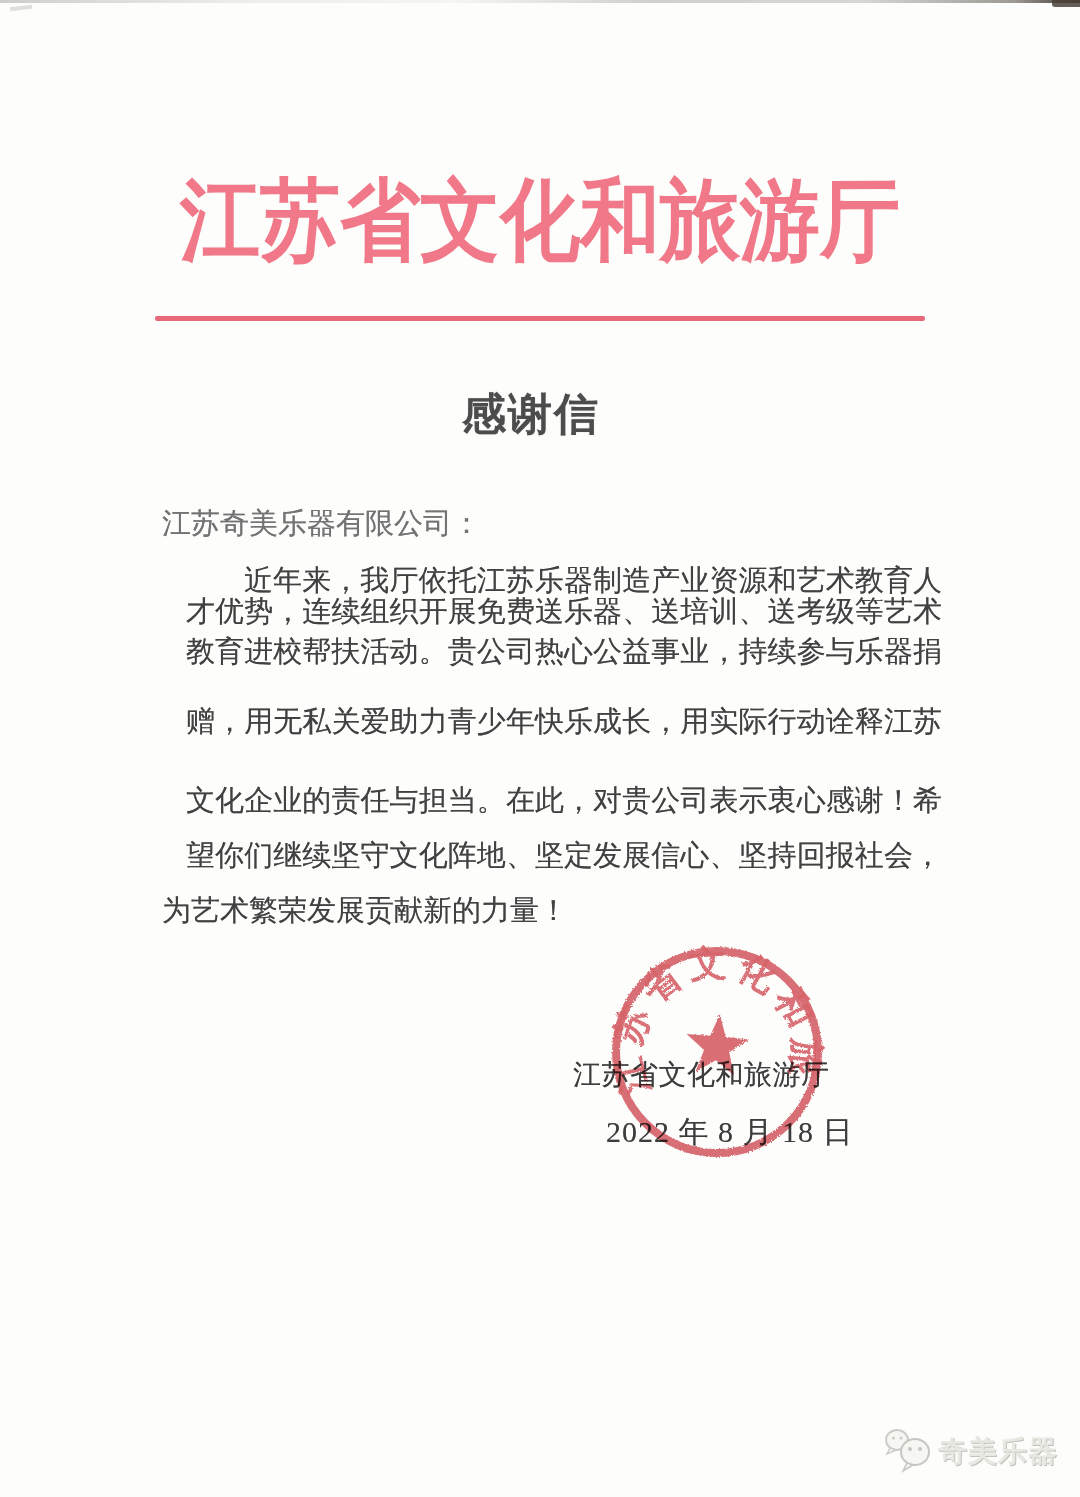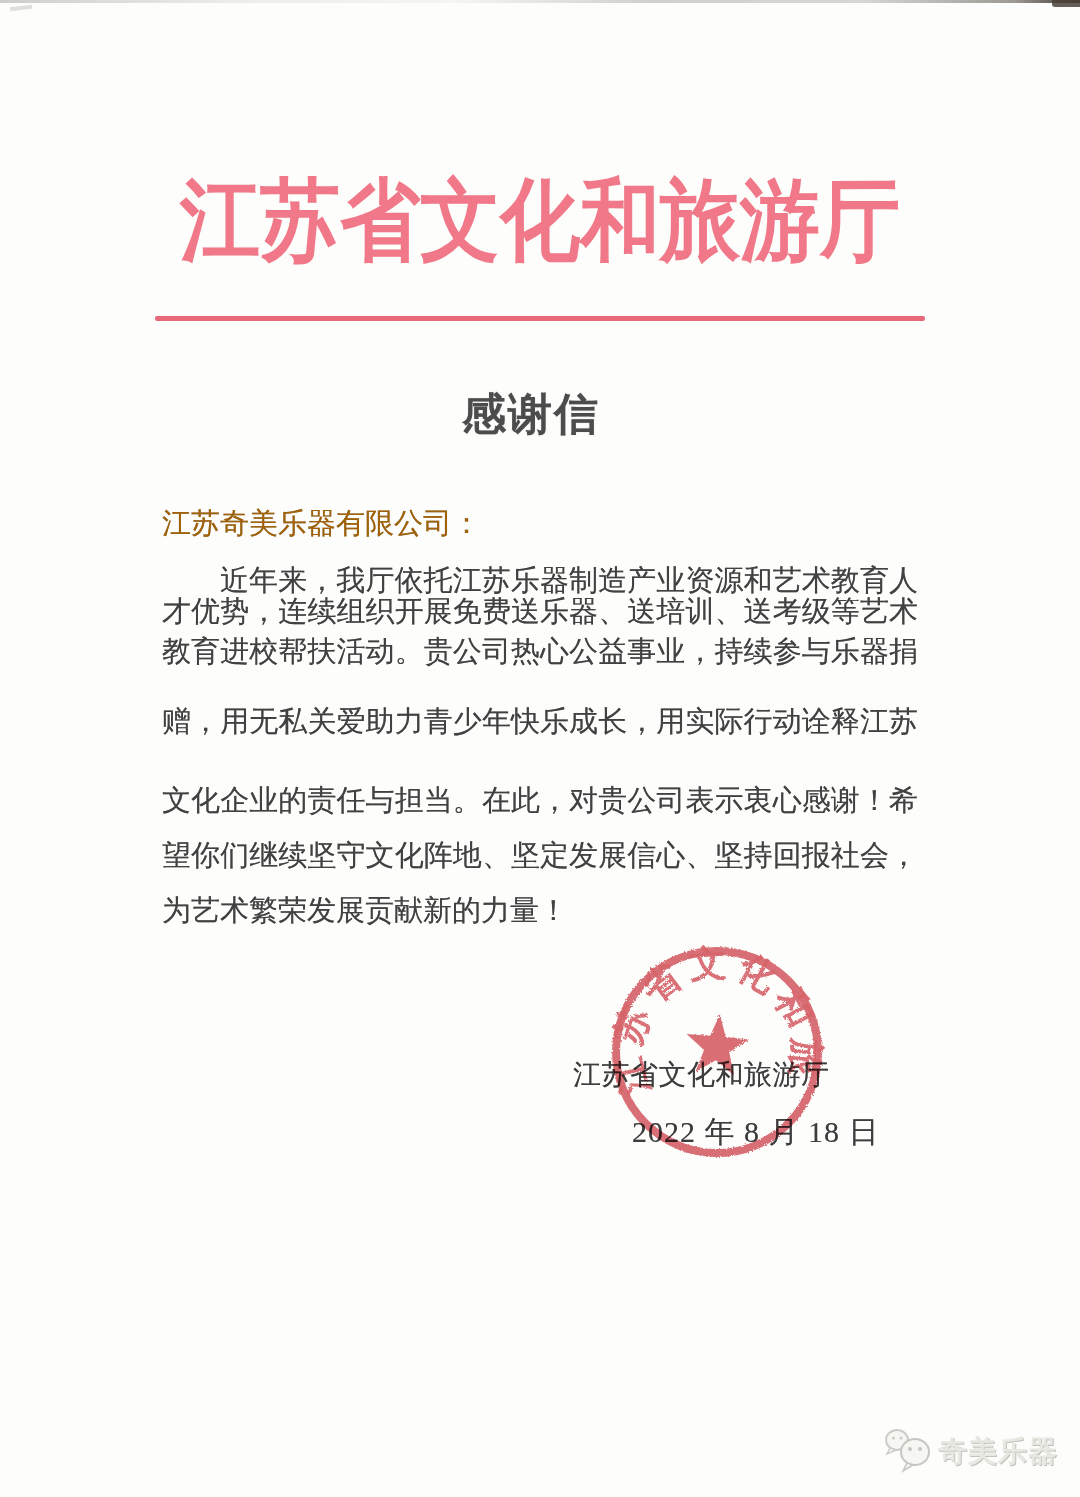"江苏奇美乐器有限公司：" .salutation { color: #a16207 -> #737373 }
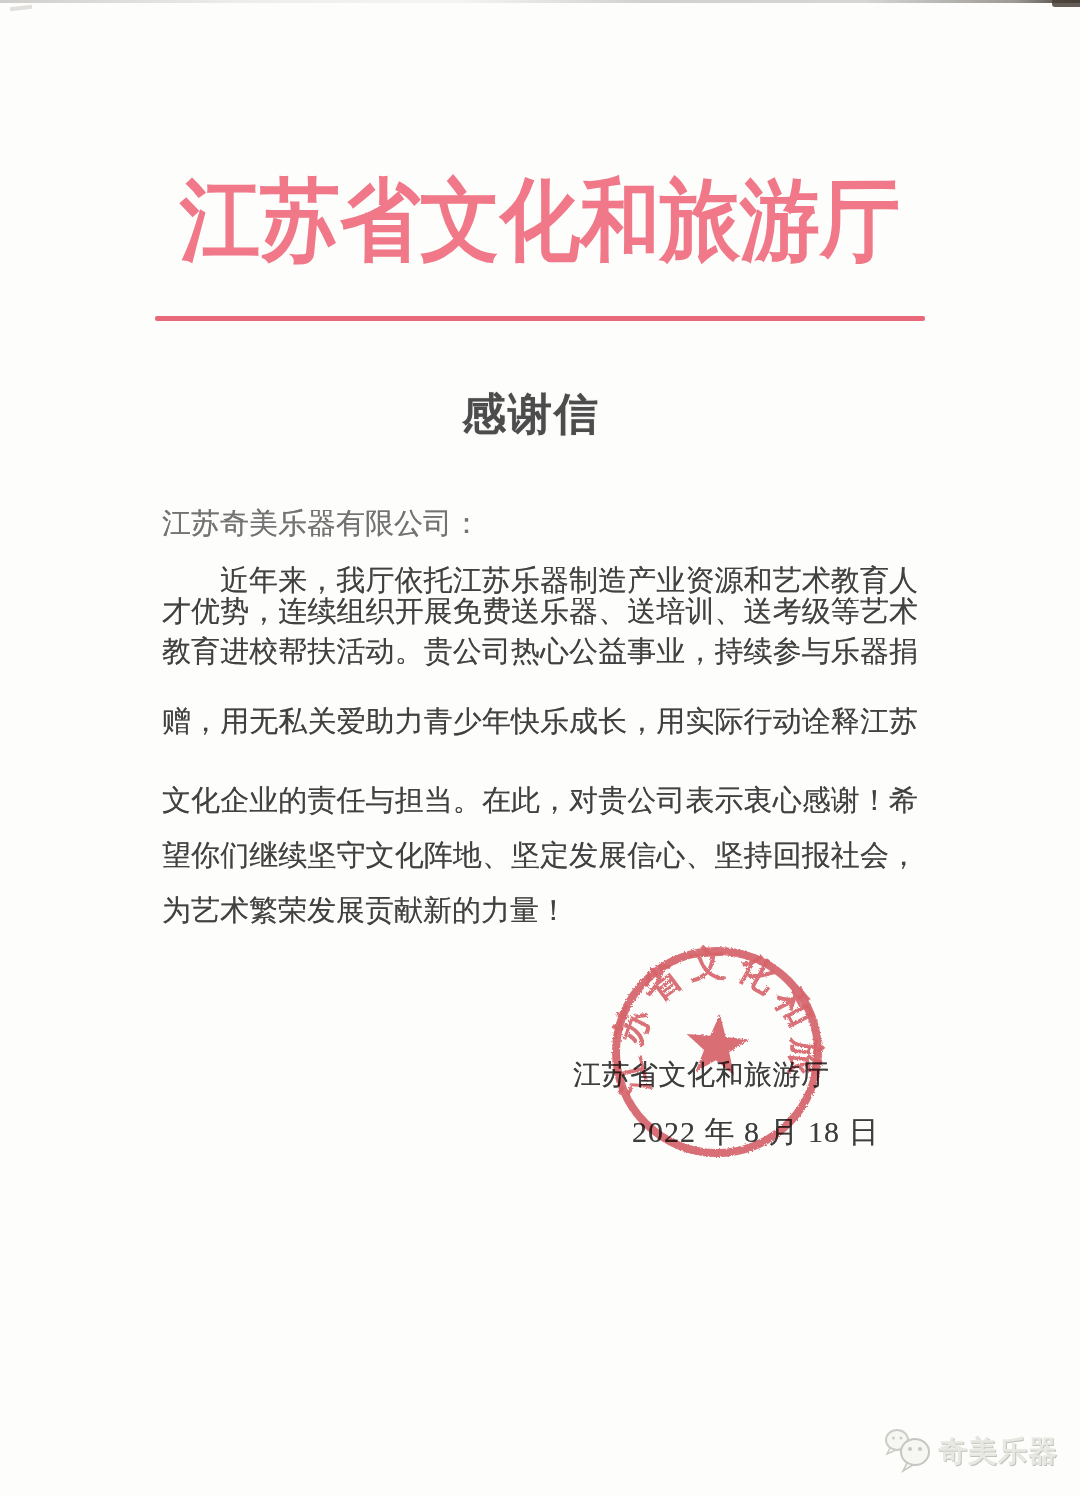"近年来，我厅依托江苏乐器制造产业资源和艺术教育人" .line.justified { margin-left: none -> 24px }
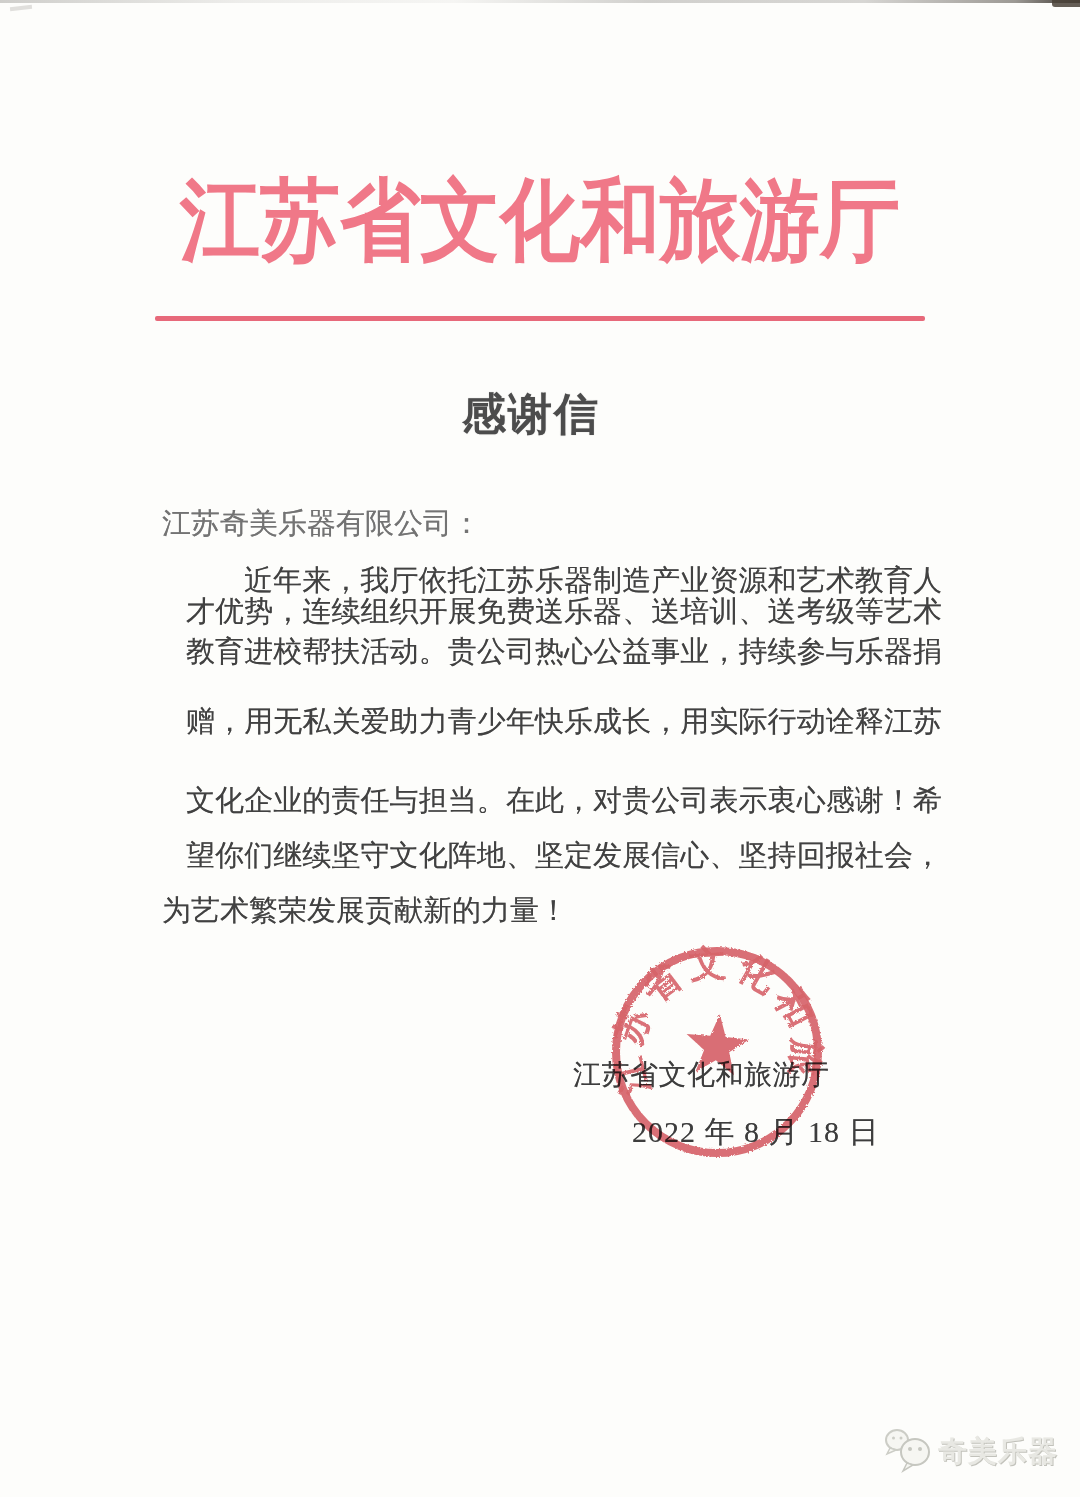"2022 年 8 月 18" .date { left: 632px -> 606px }
